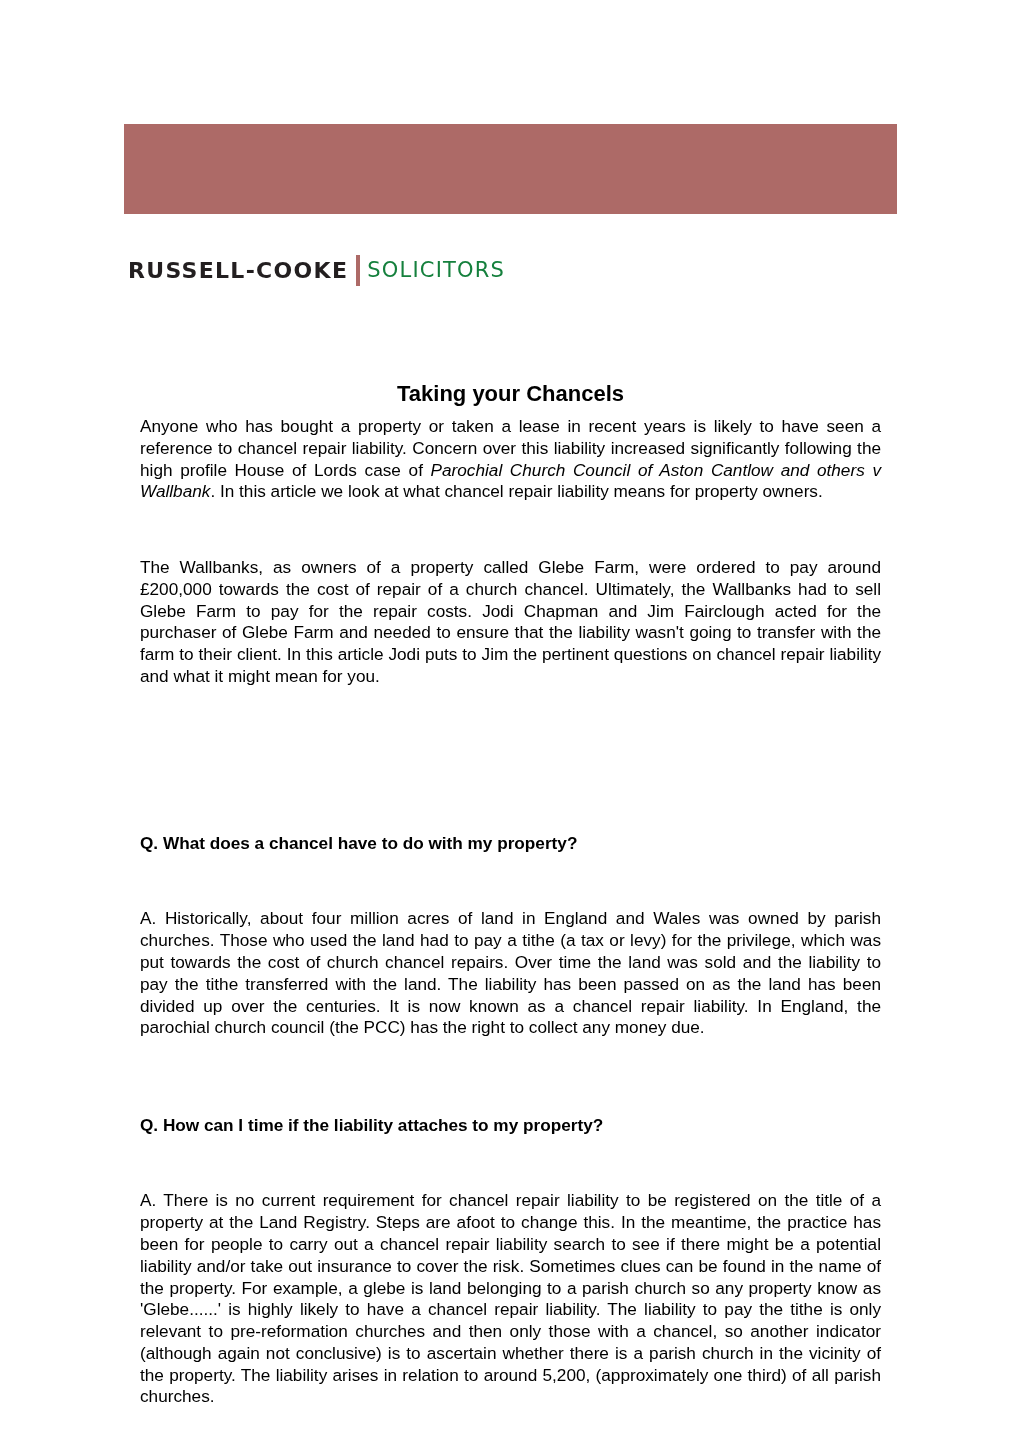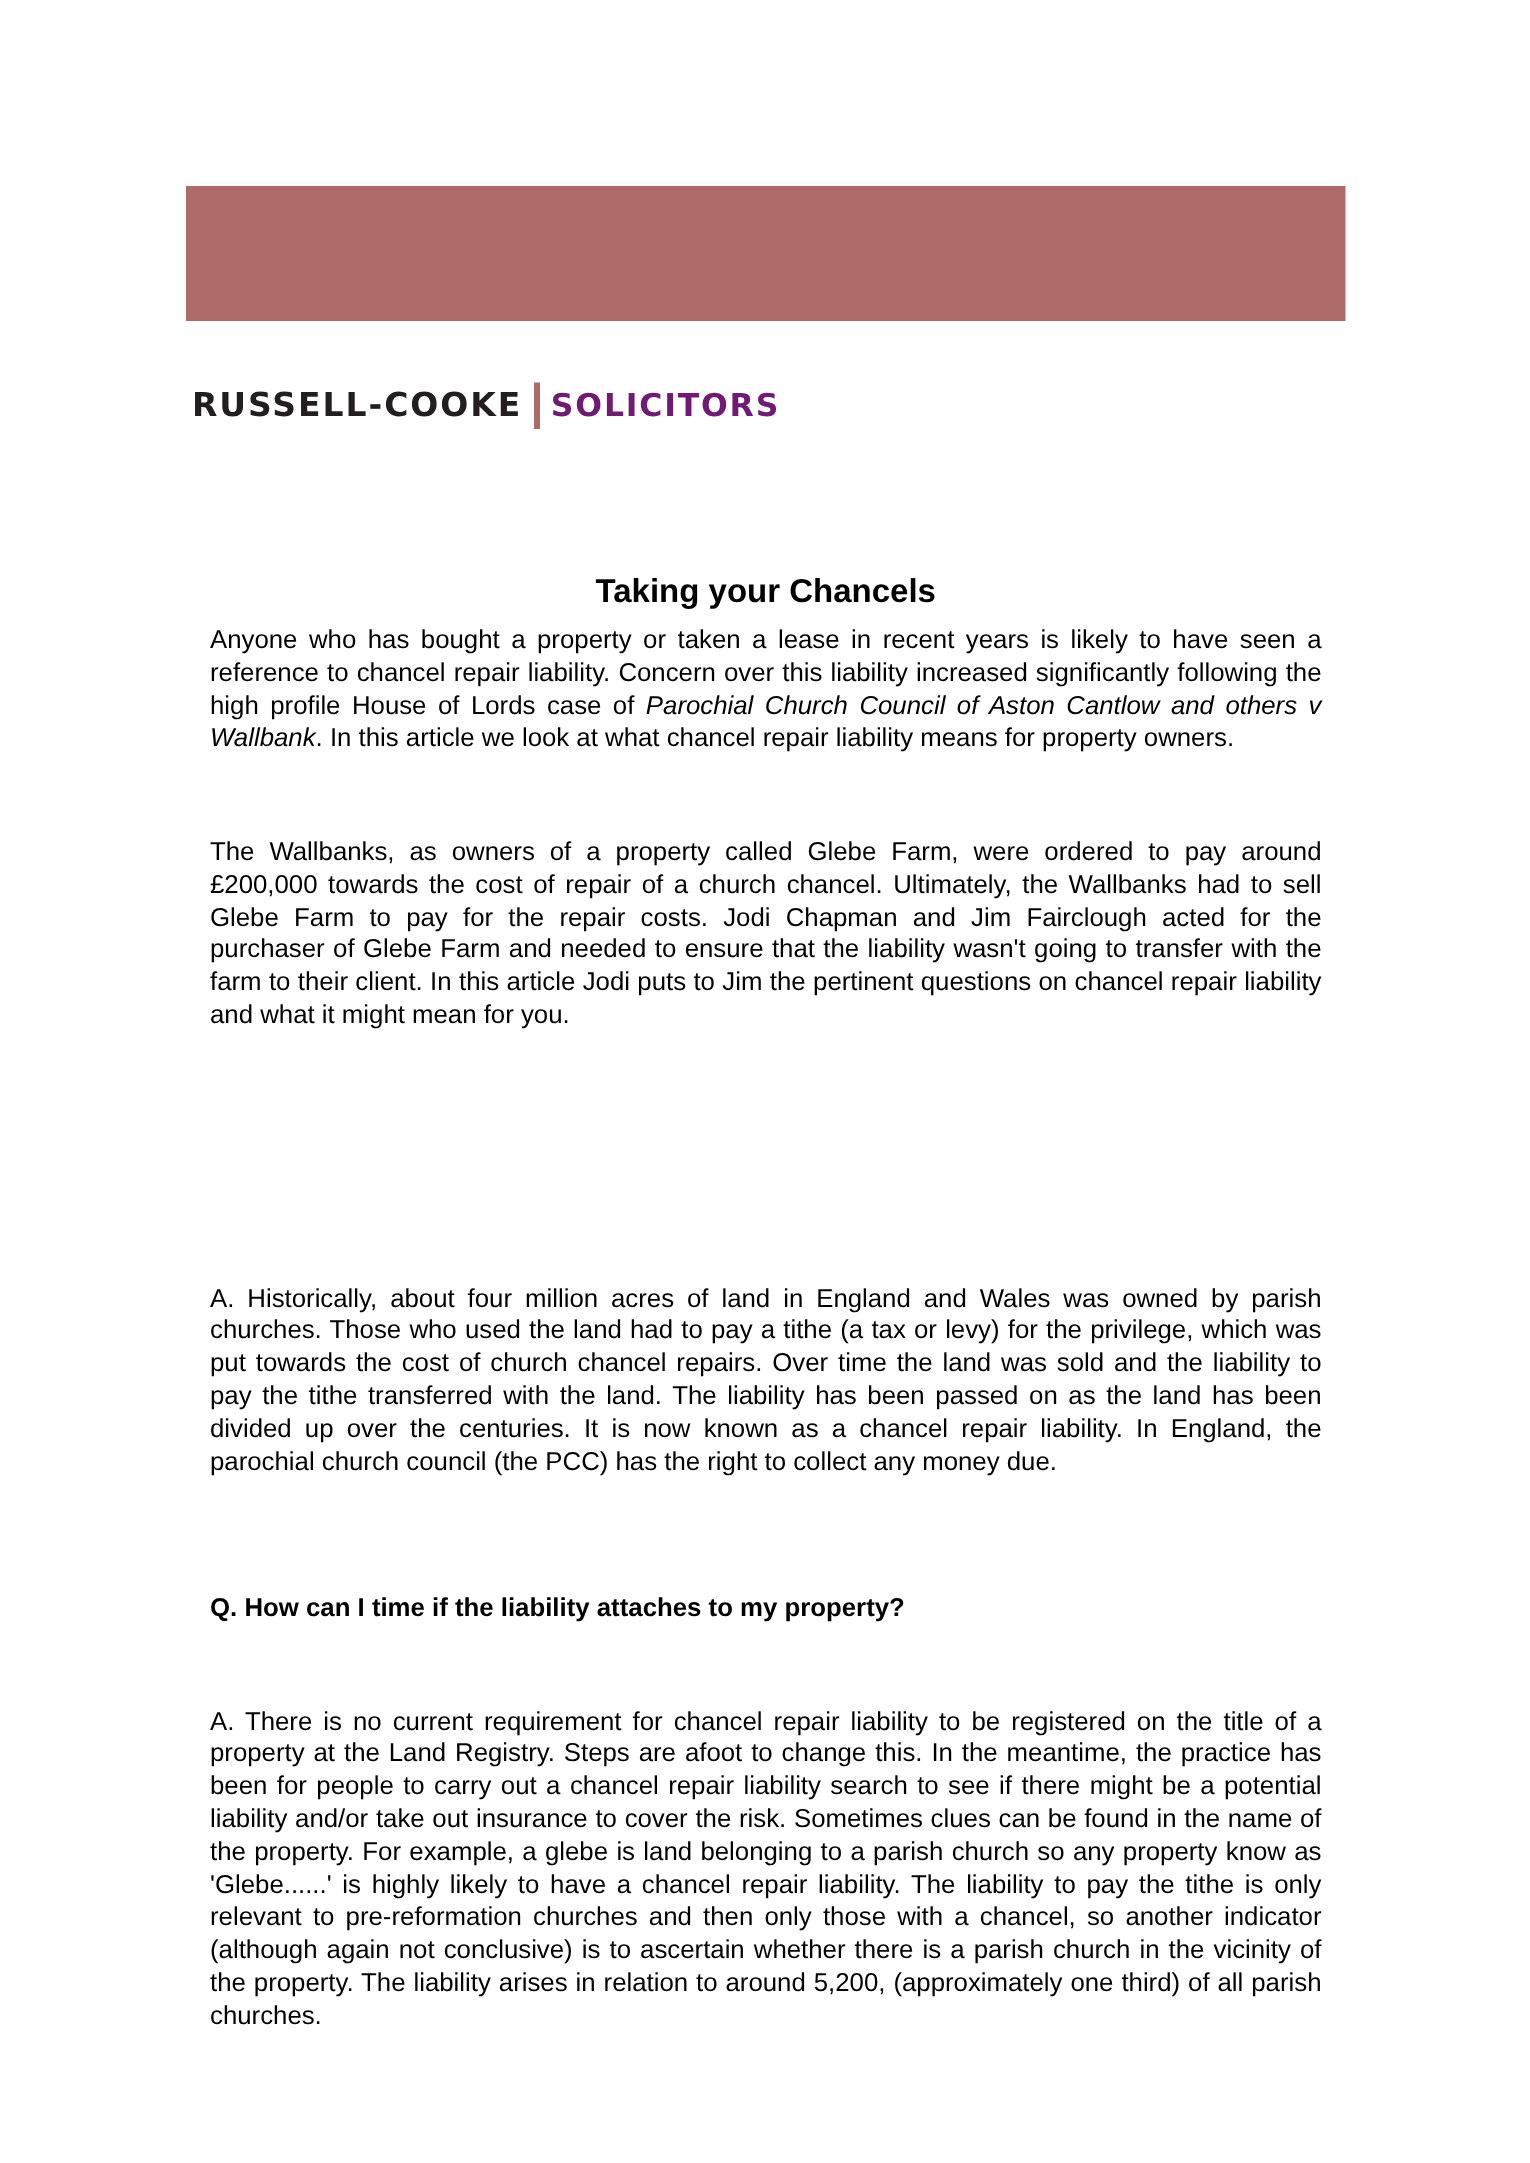"SOLICITORS" .logo-secondary { color: #701a75 -> #15803d; font-weight: bold -> normal }
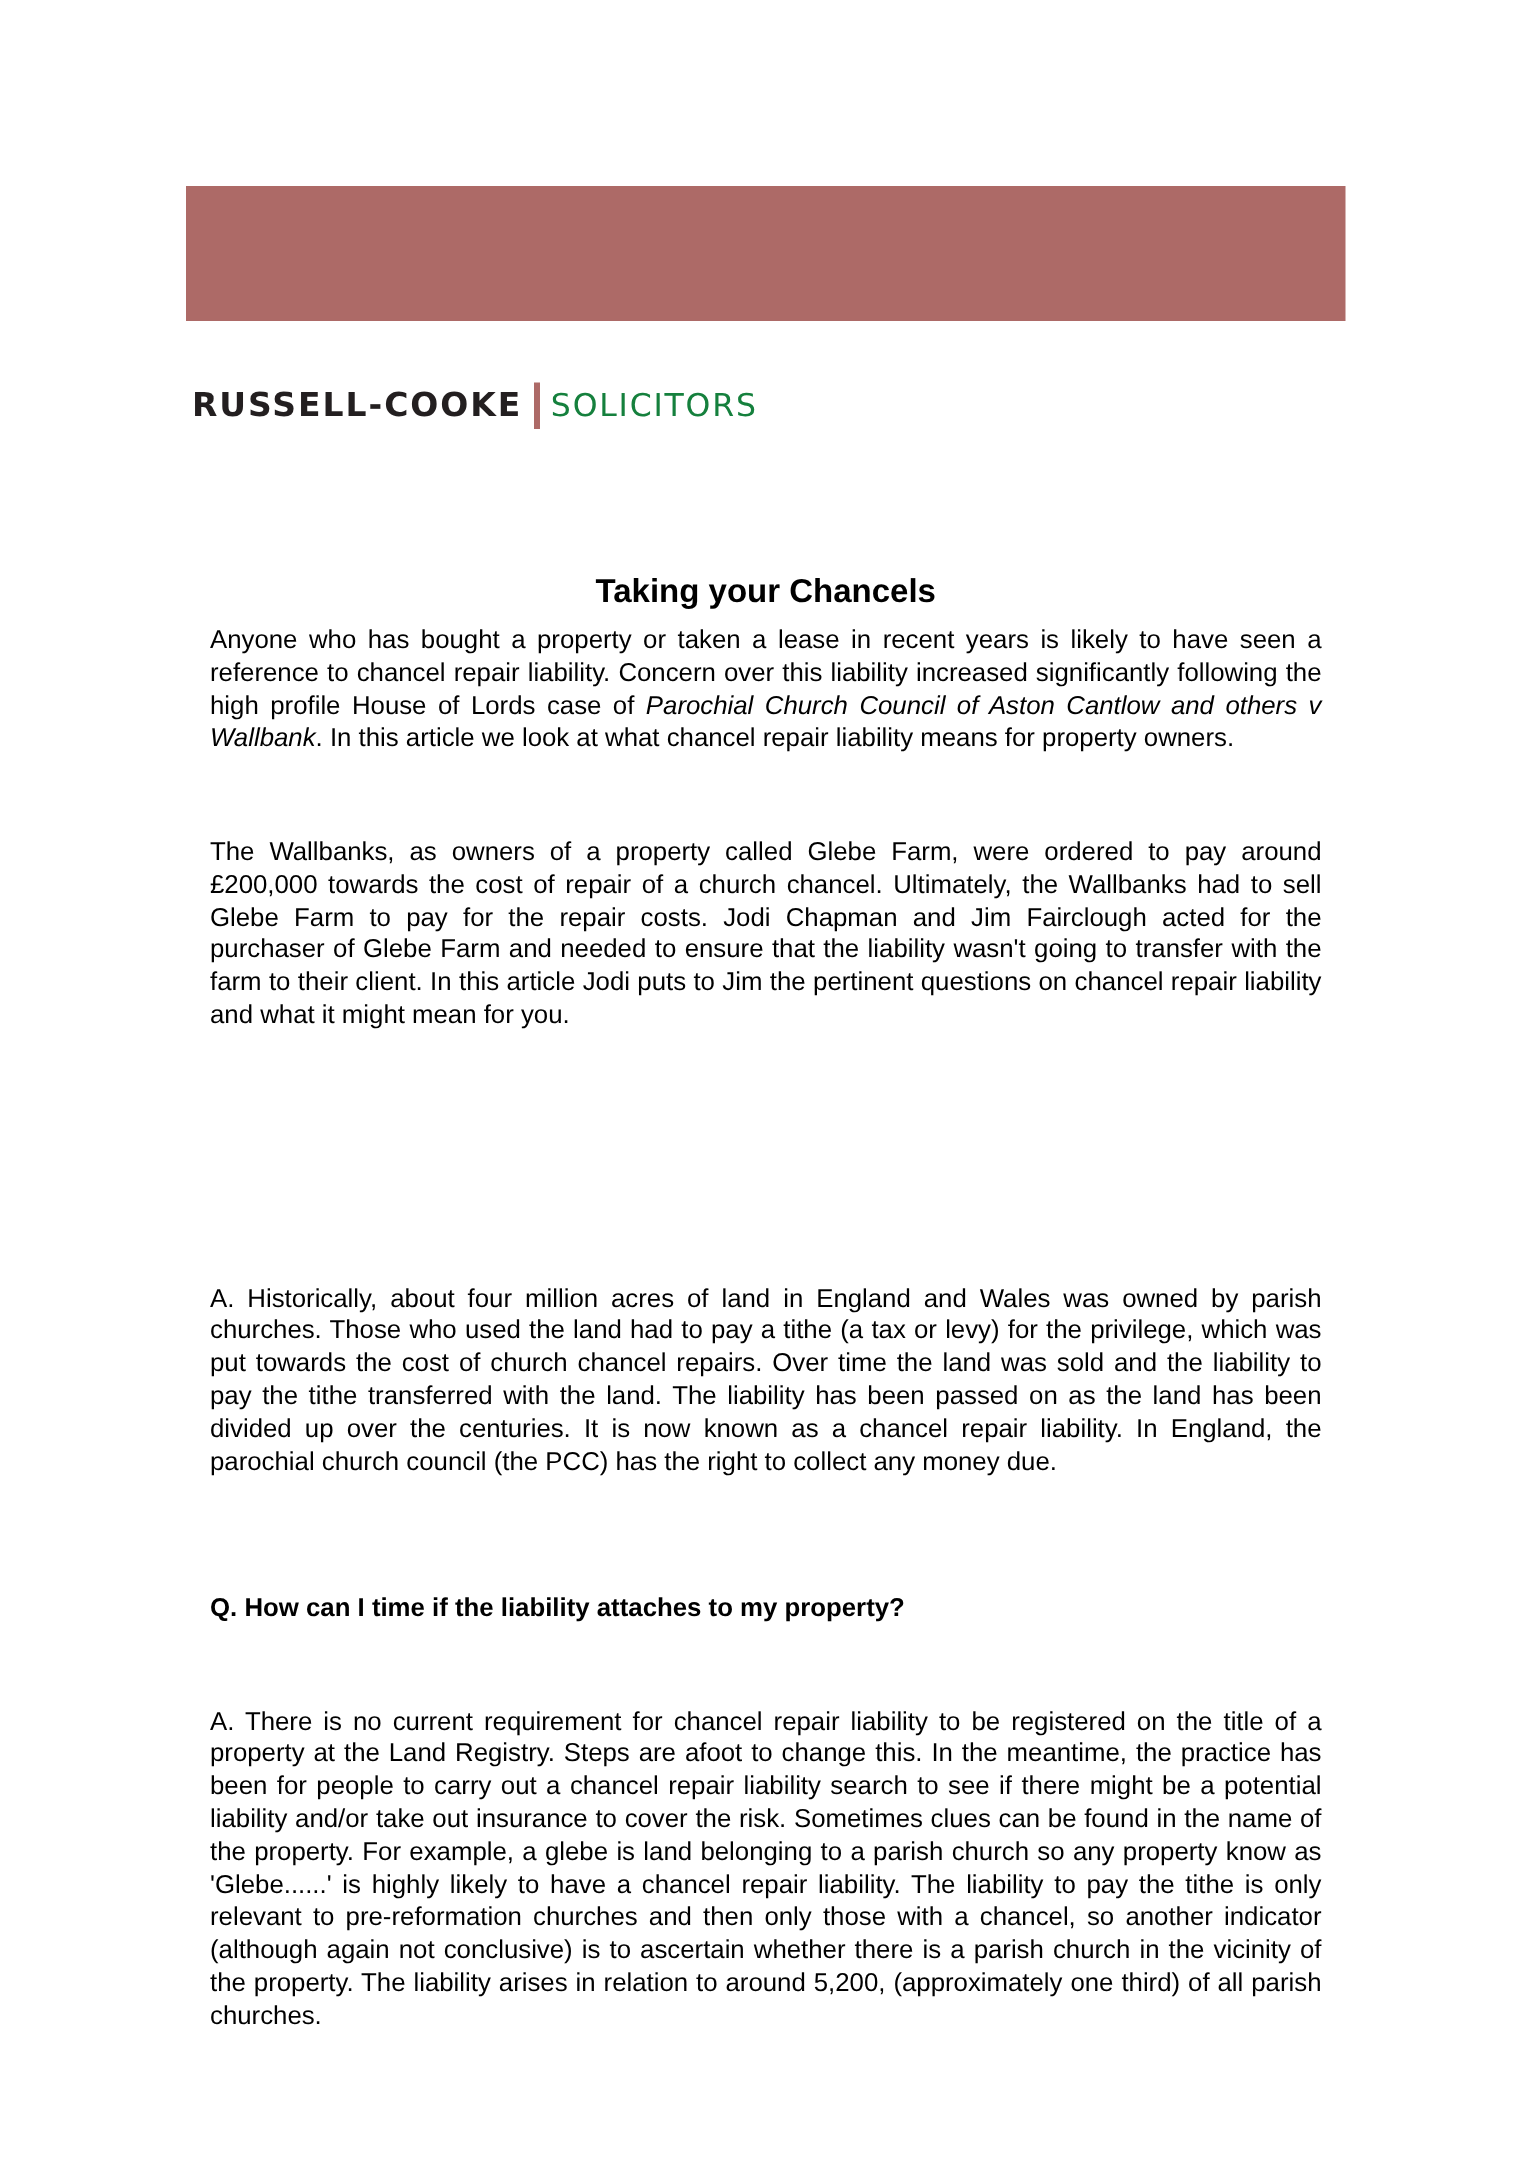"Q. What does a chancel" p.q { html: none -> <p>Q. What does a chancel have to do with my property?</p> }
